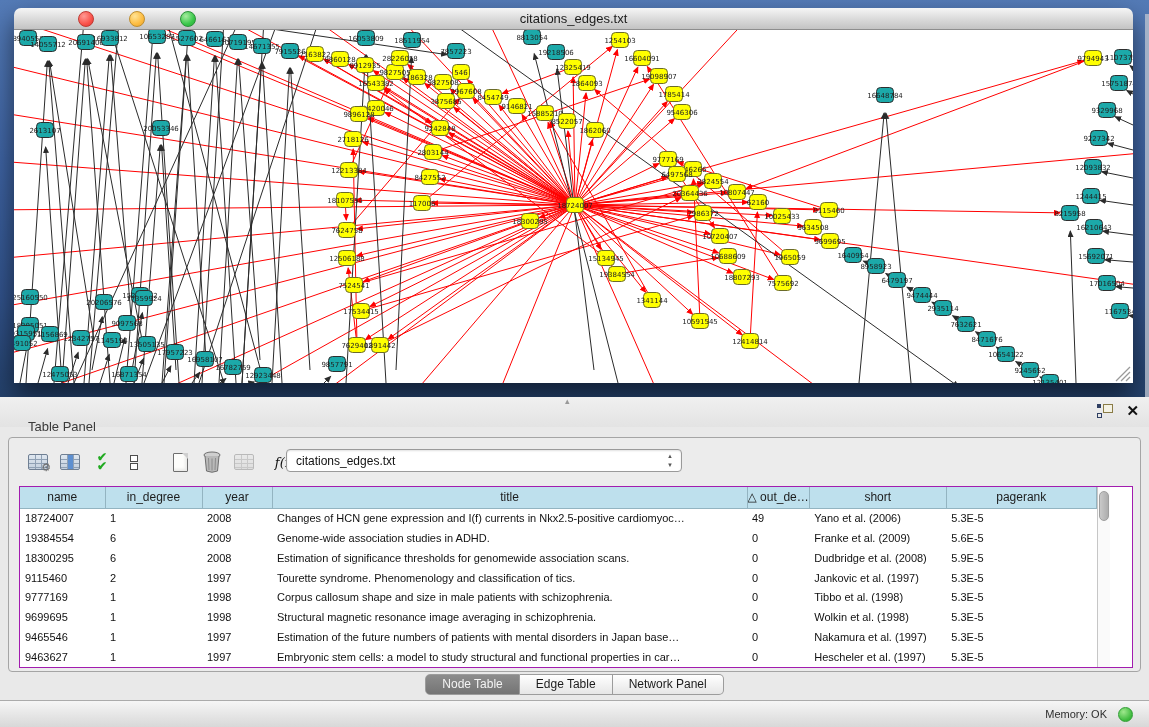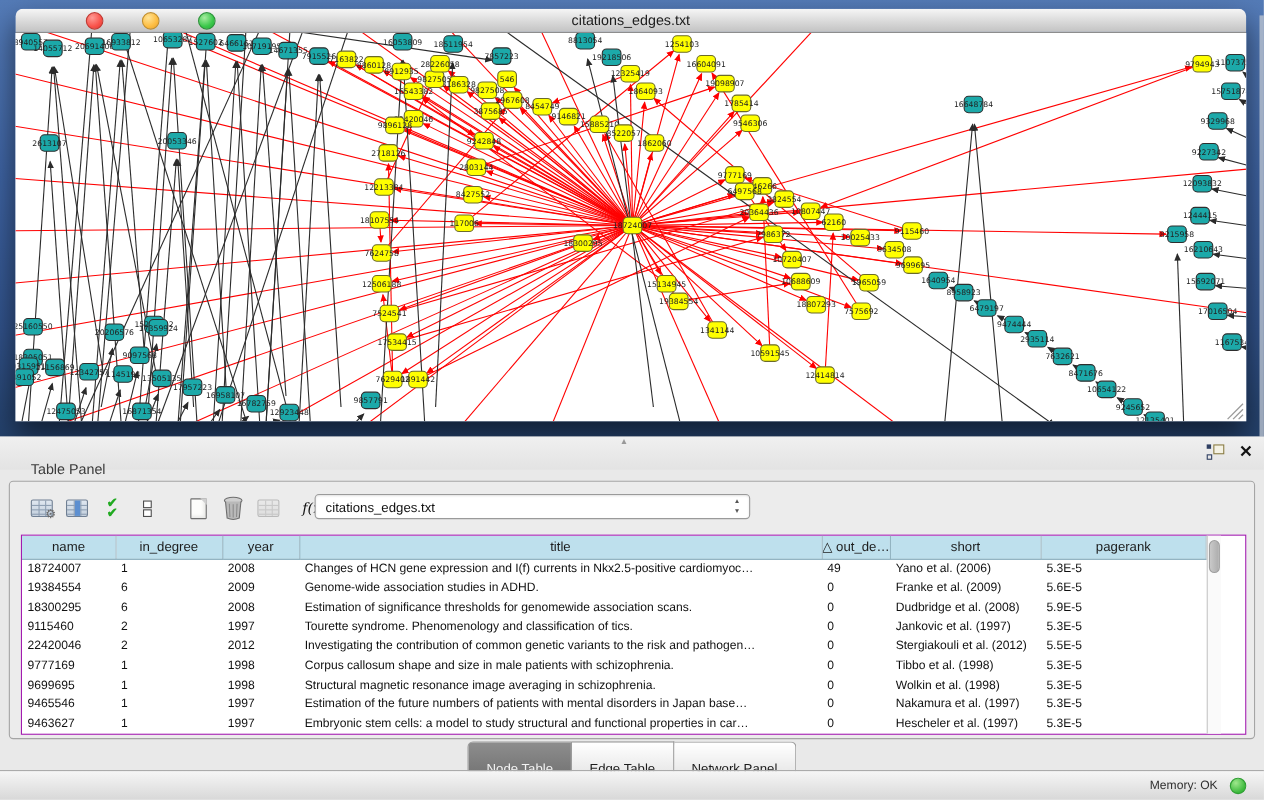"22420046" tr { html: <tr> <td>22420046</td> <td>2</td> <td>2012</td> <td>Investigating the contribution of common genetic variants to the risk and pathogen…</td> <td>0</td> <td>Stergiakouli et al. (2012)</td> <td>5.5E-5</td> </tr> -> none }
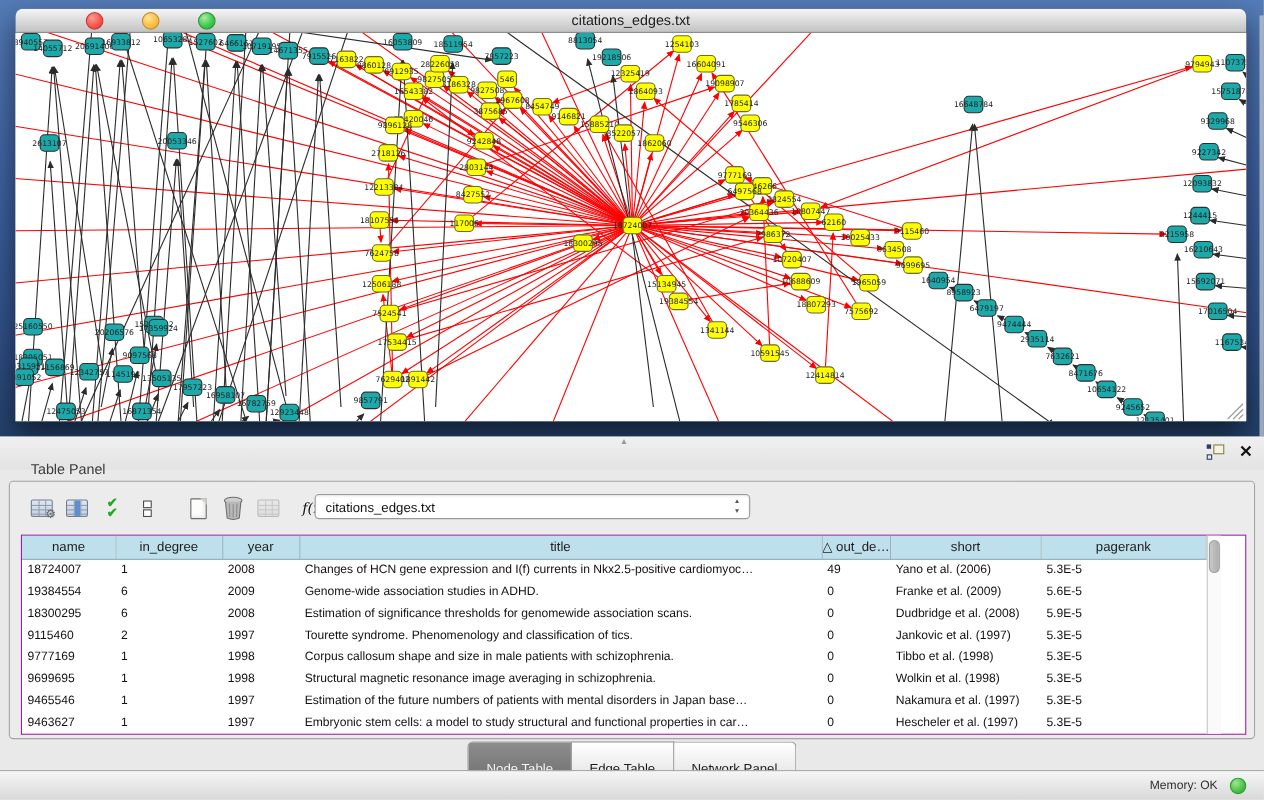"Node Table" .tabbtn { padding: 15px 16px -> 0 16px }
